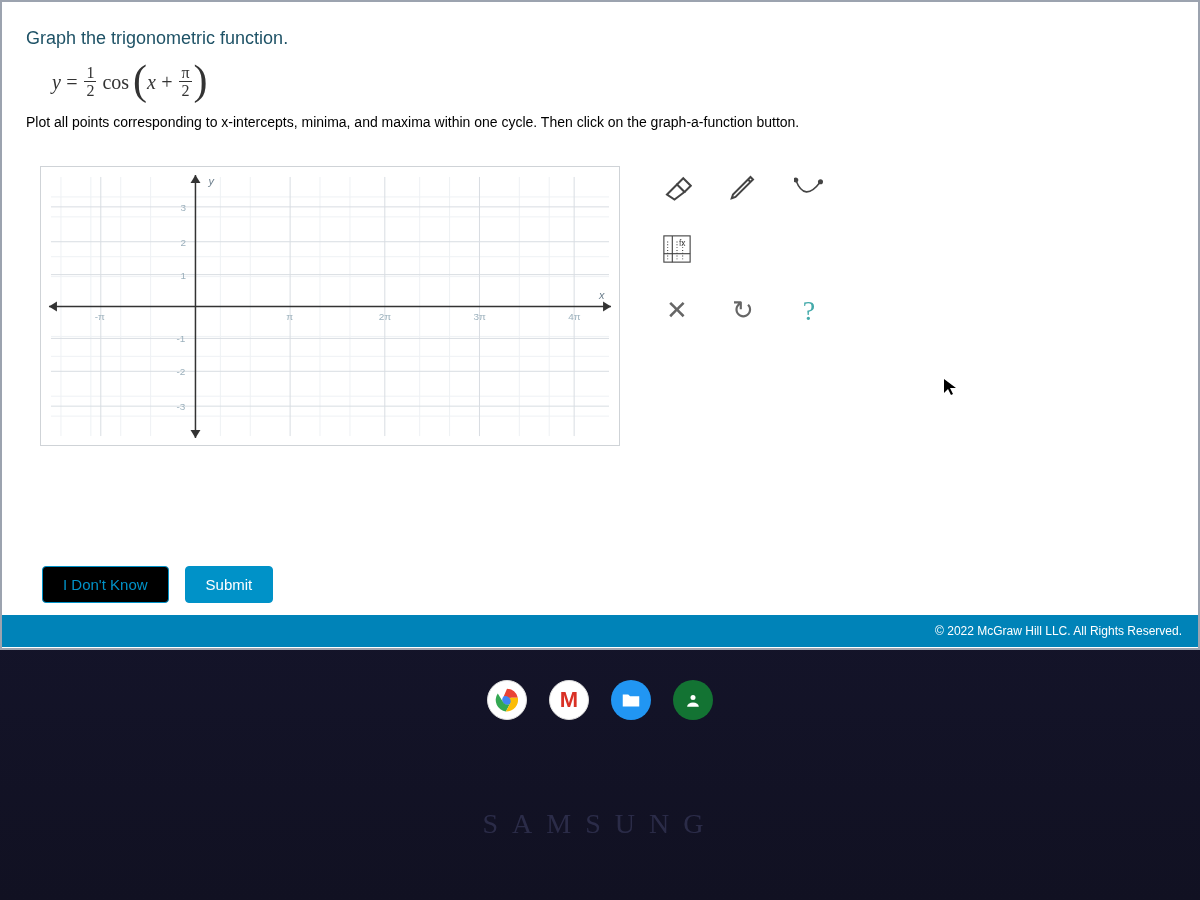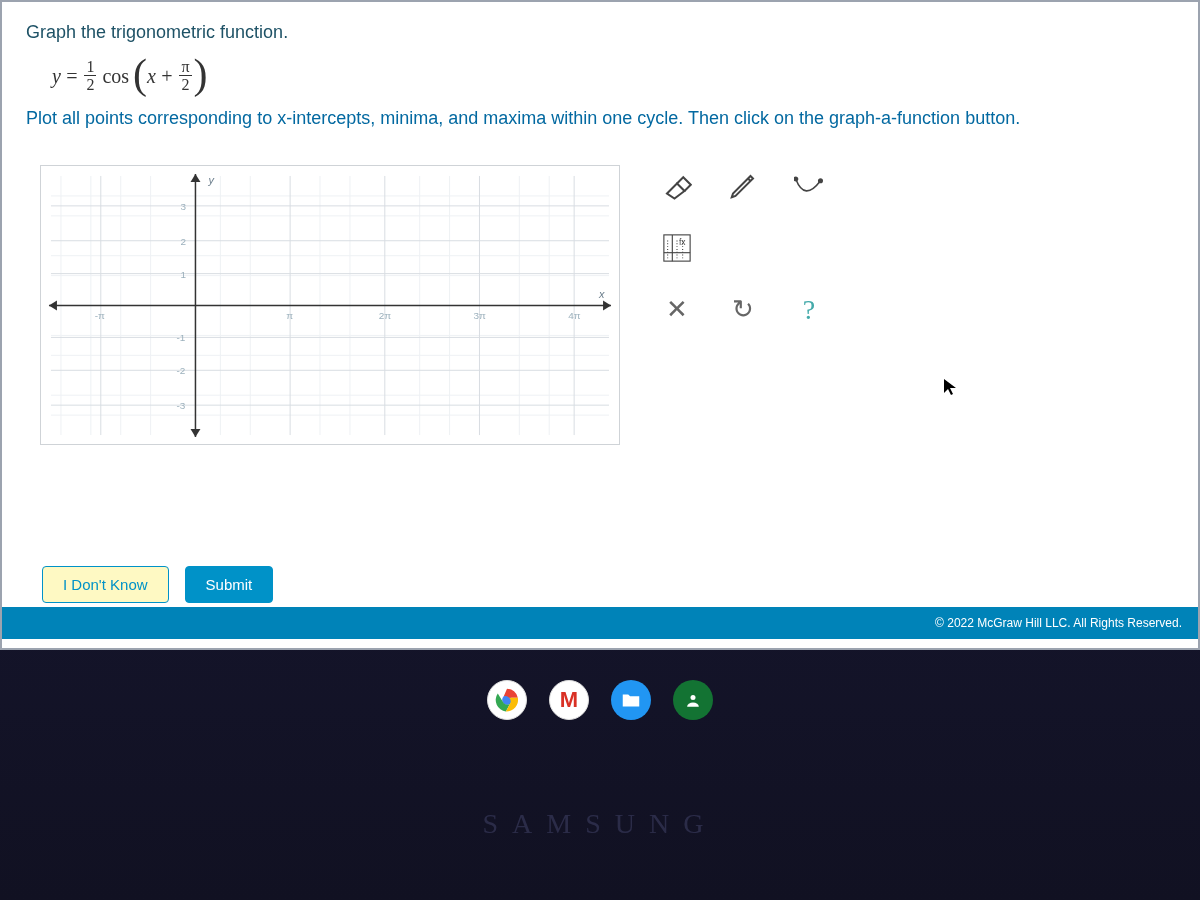"Graph the trigonometric function." .content { margin-top: none -> 6px }
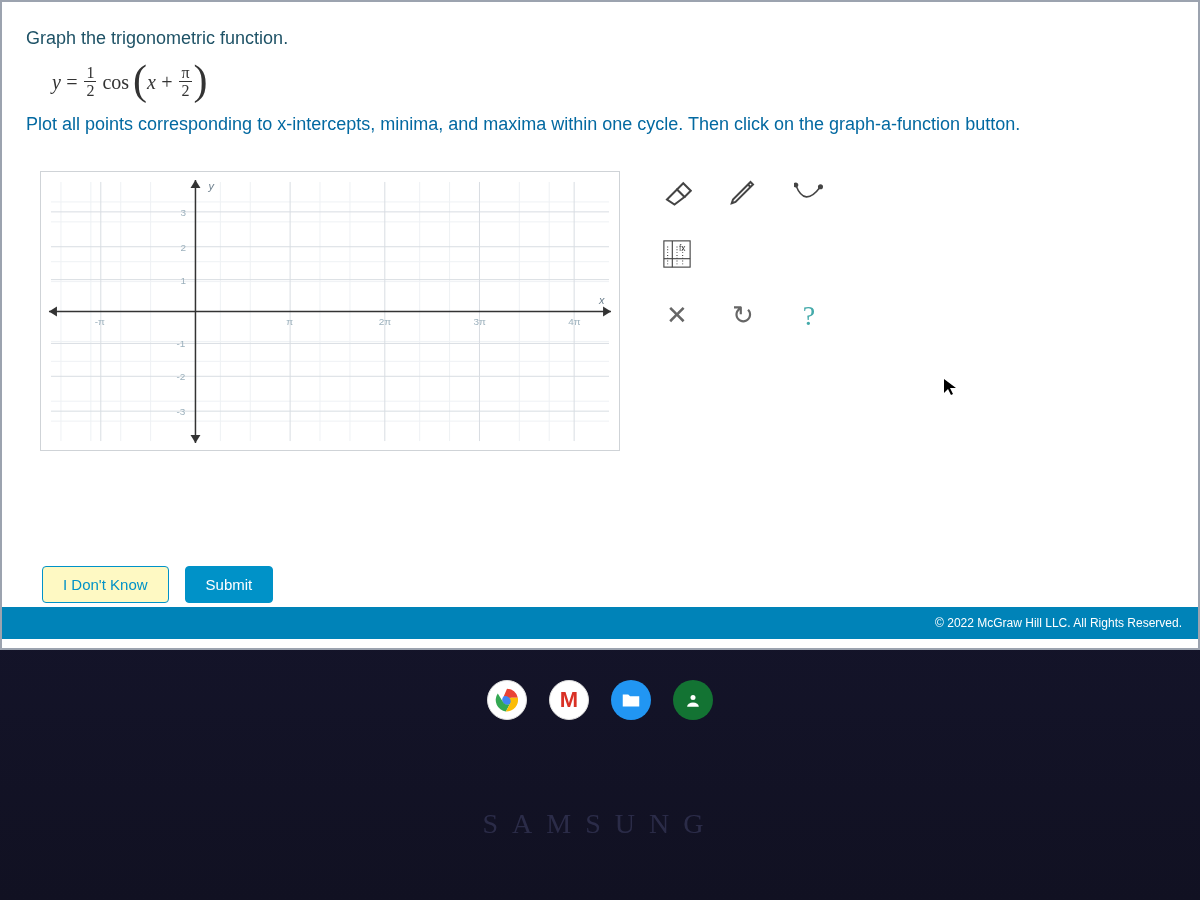"Plot all points corresponding to" .instruct { color: #0369a1 -> #000000; font-size: 18px -> 14px }
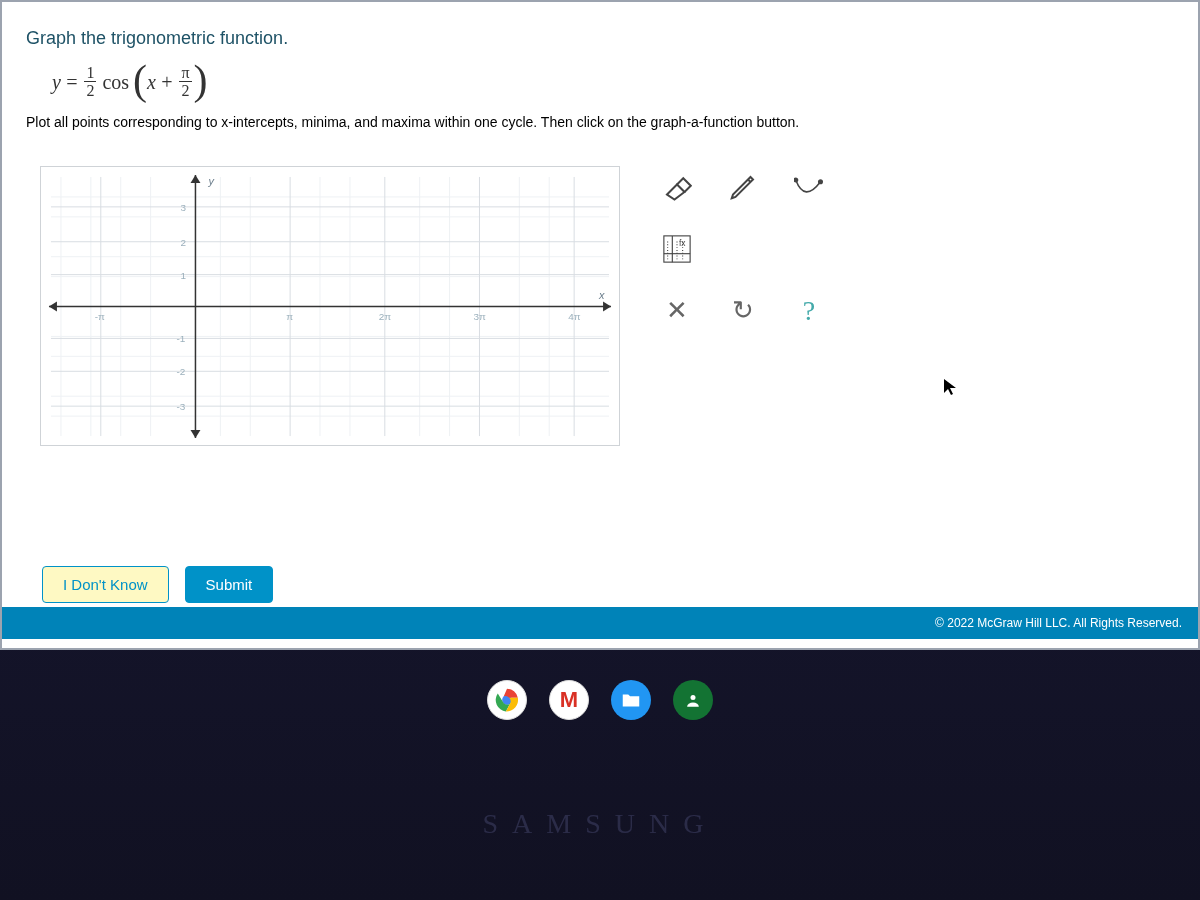"I Don't Know" .btn-secondary { background: #fef9c3 -> #000000 }
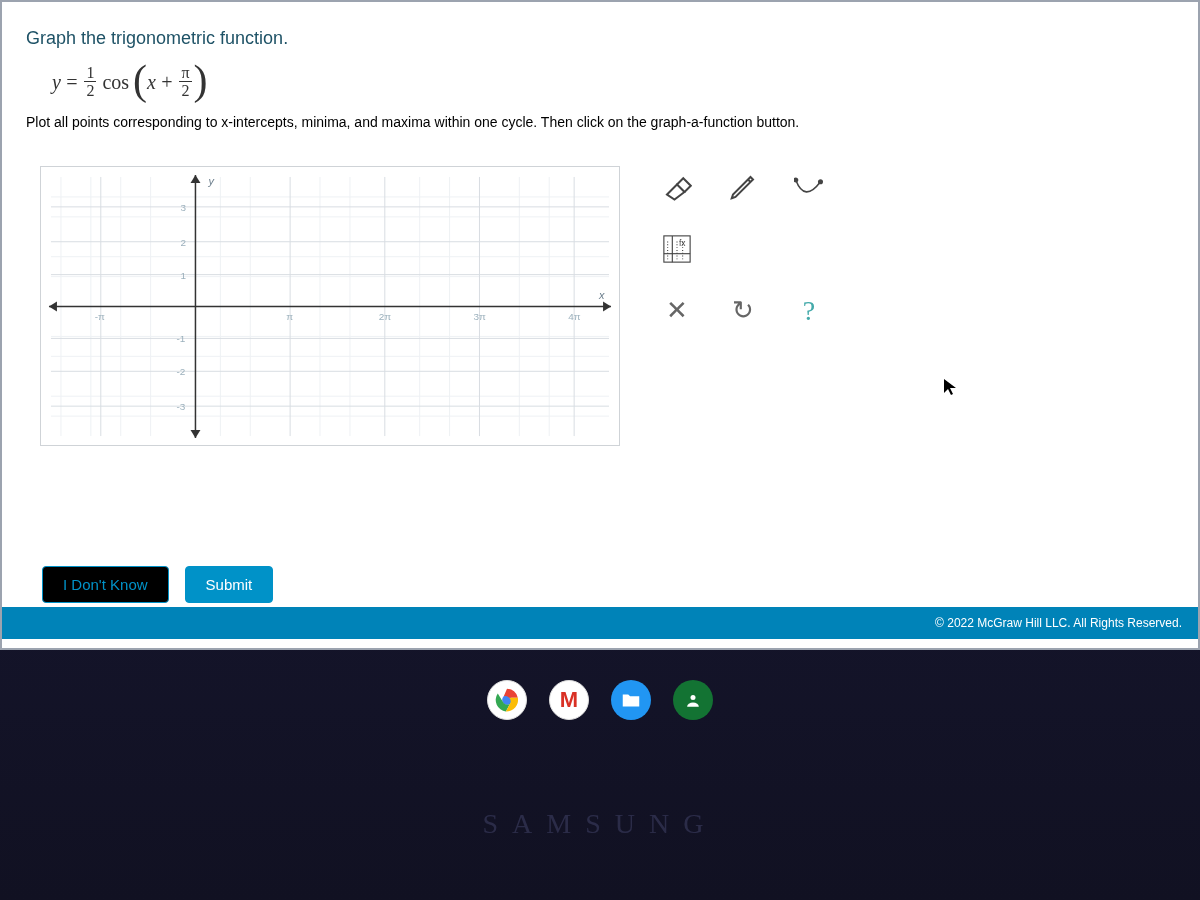"© 2022 McGraw Hill LLC." .copy-bar { margin-top: 4px -> 12px }
